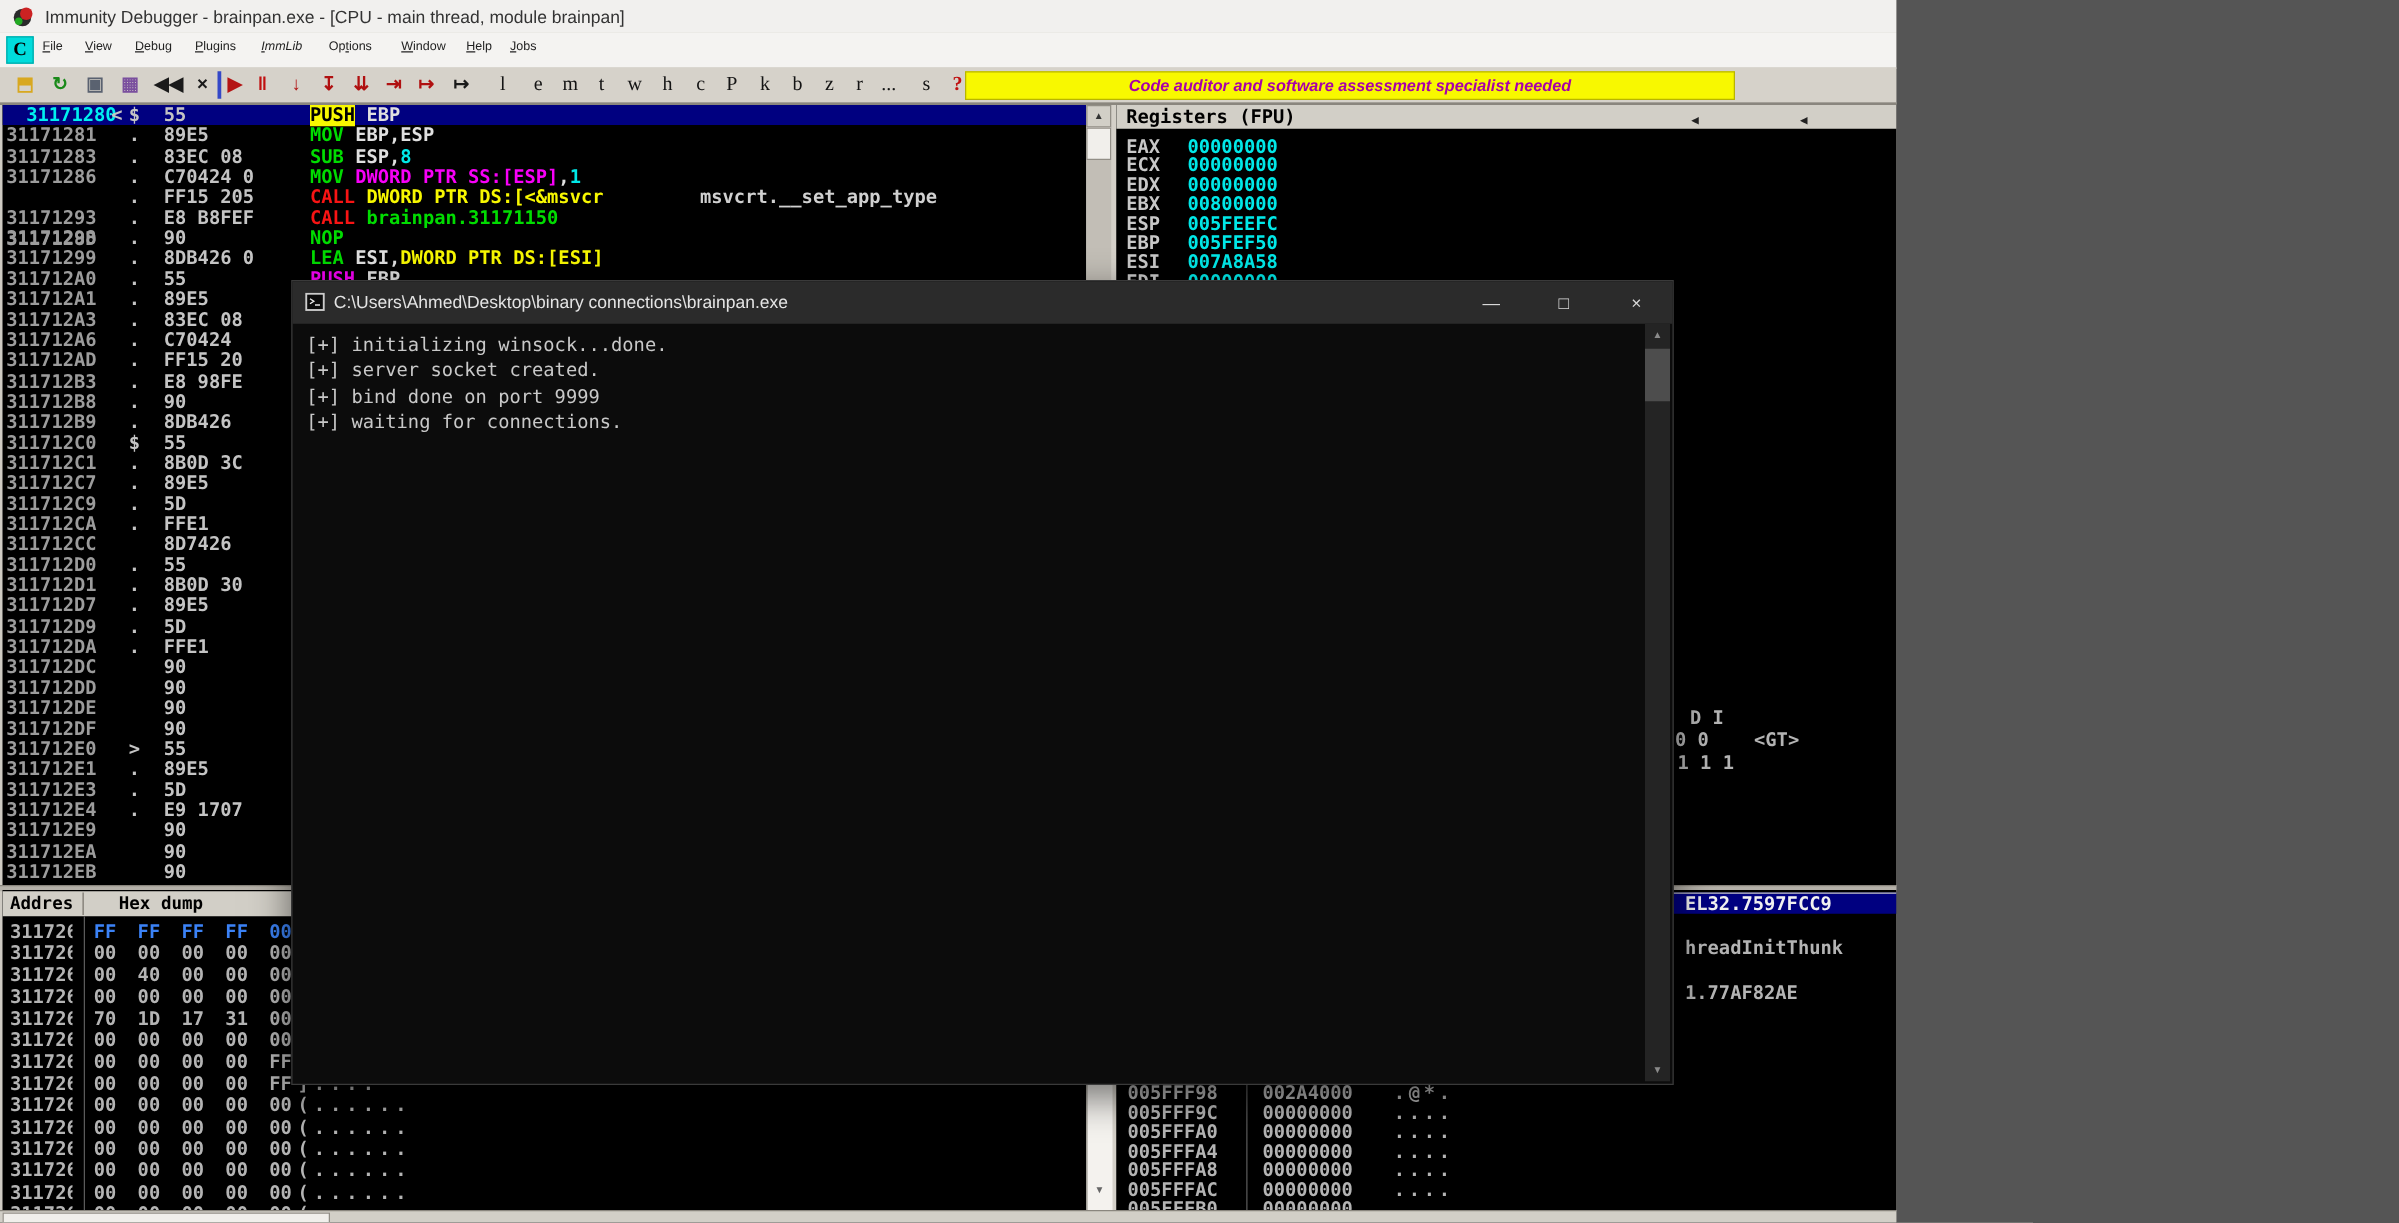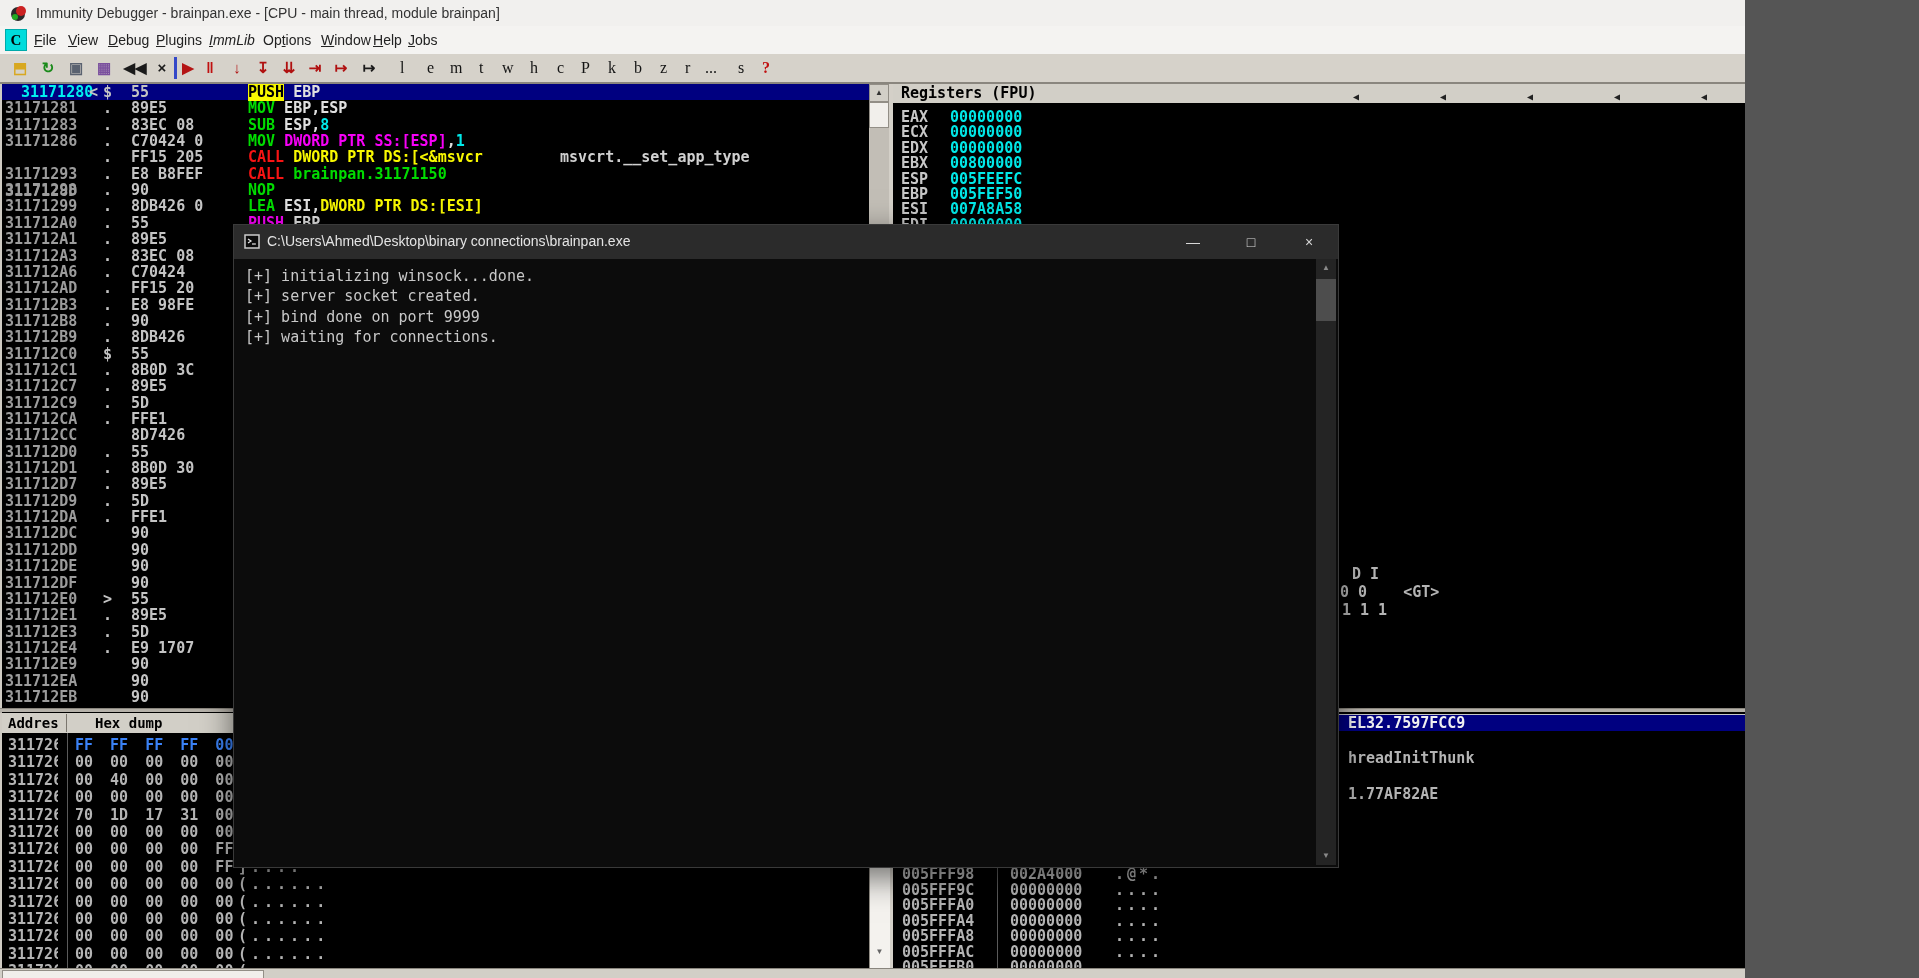"Immunity Debugger - brainpan.exe -" .screen { width: 1745px -> 1517px }
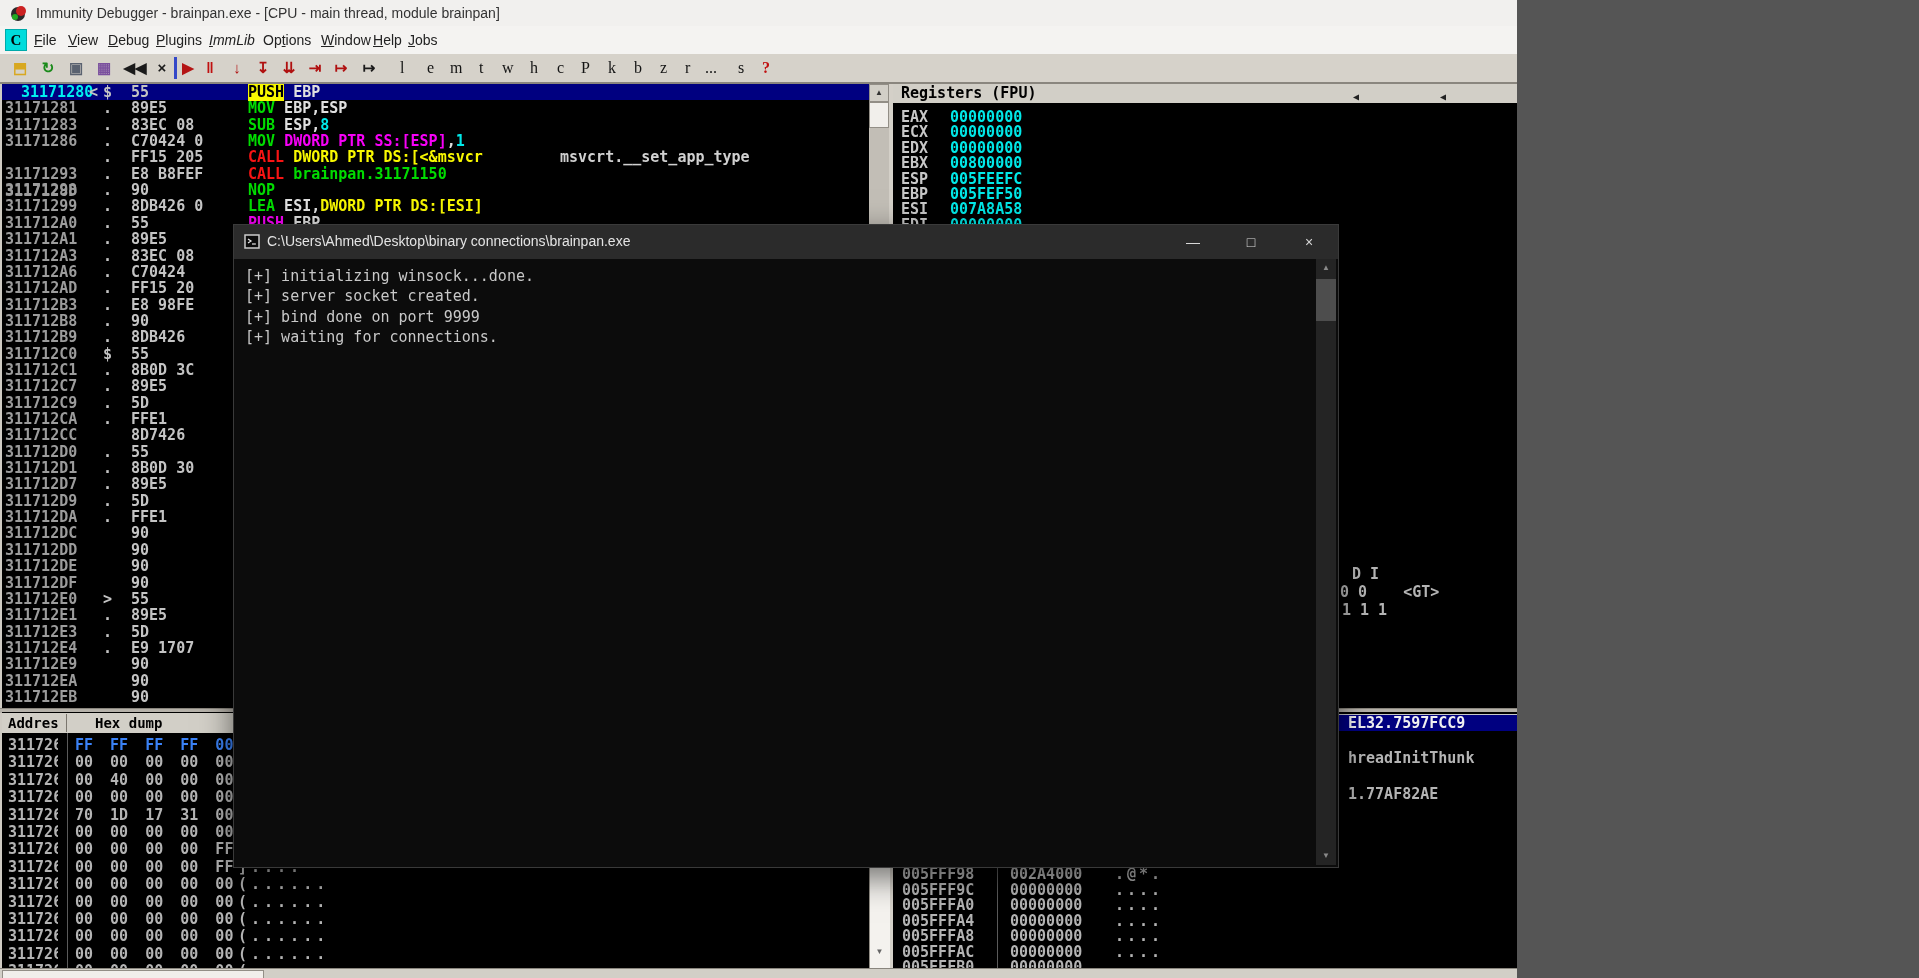"File" .menu-item { font-size: 14px -> 10px }
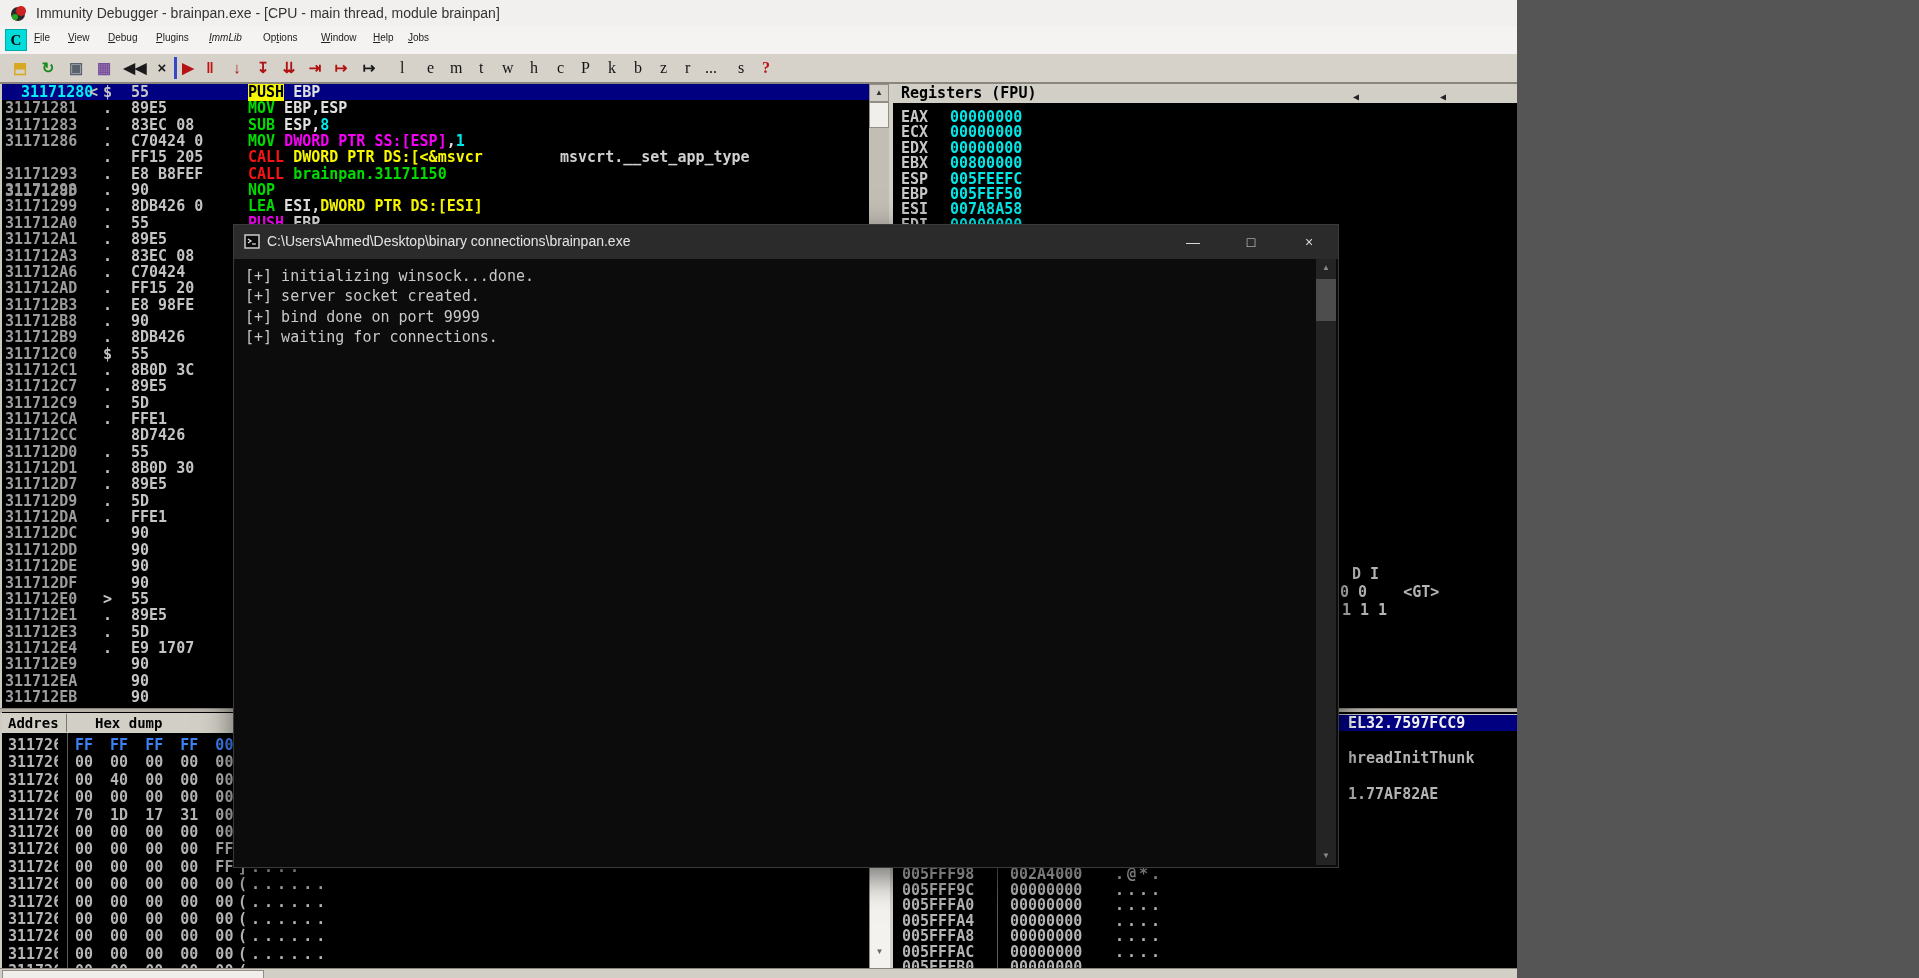"Code auditor and software assessment" div.abs { html: none -> <div>Code auditor and software assessment specialist needed</div> }
